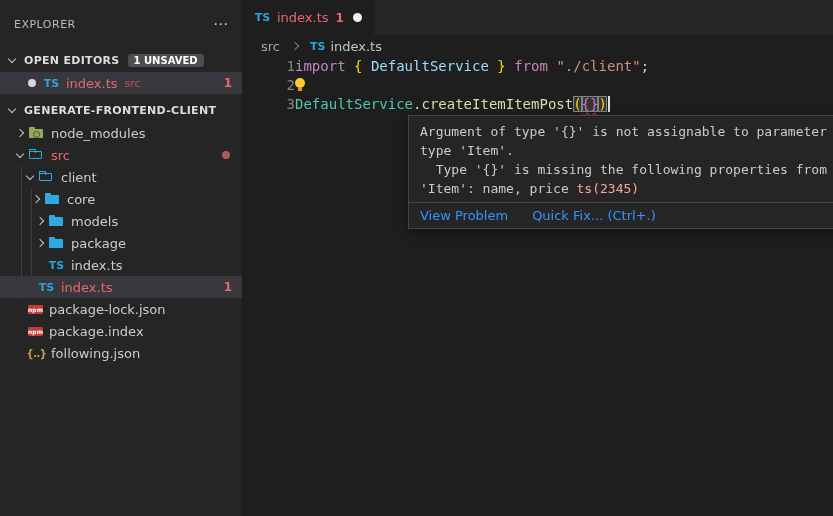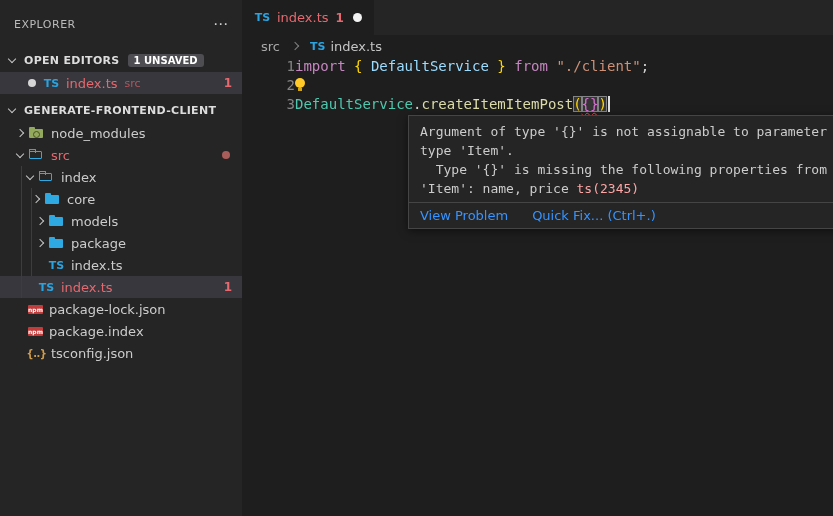"index" span.lbl { text: index -> client }
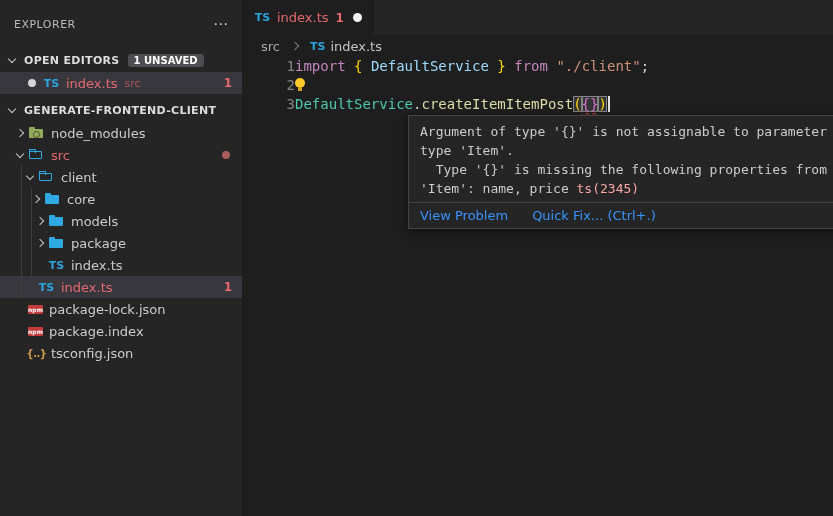"tsconfig.json" span.lbl { text: tsconfig.json -> following.json }
